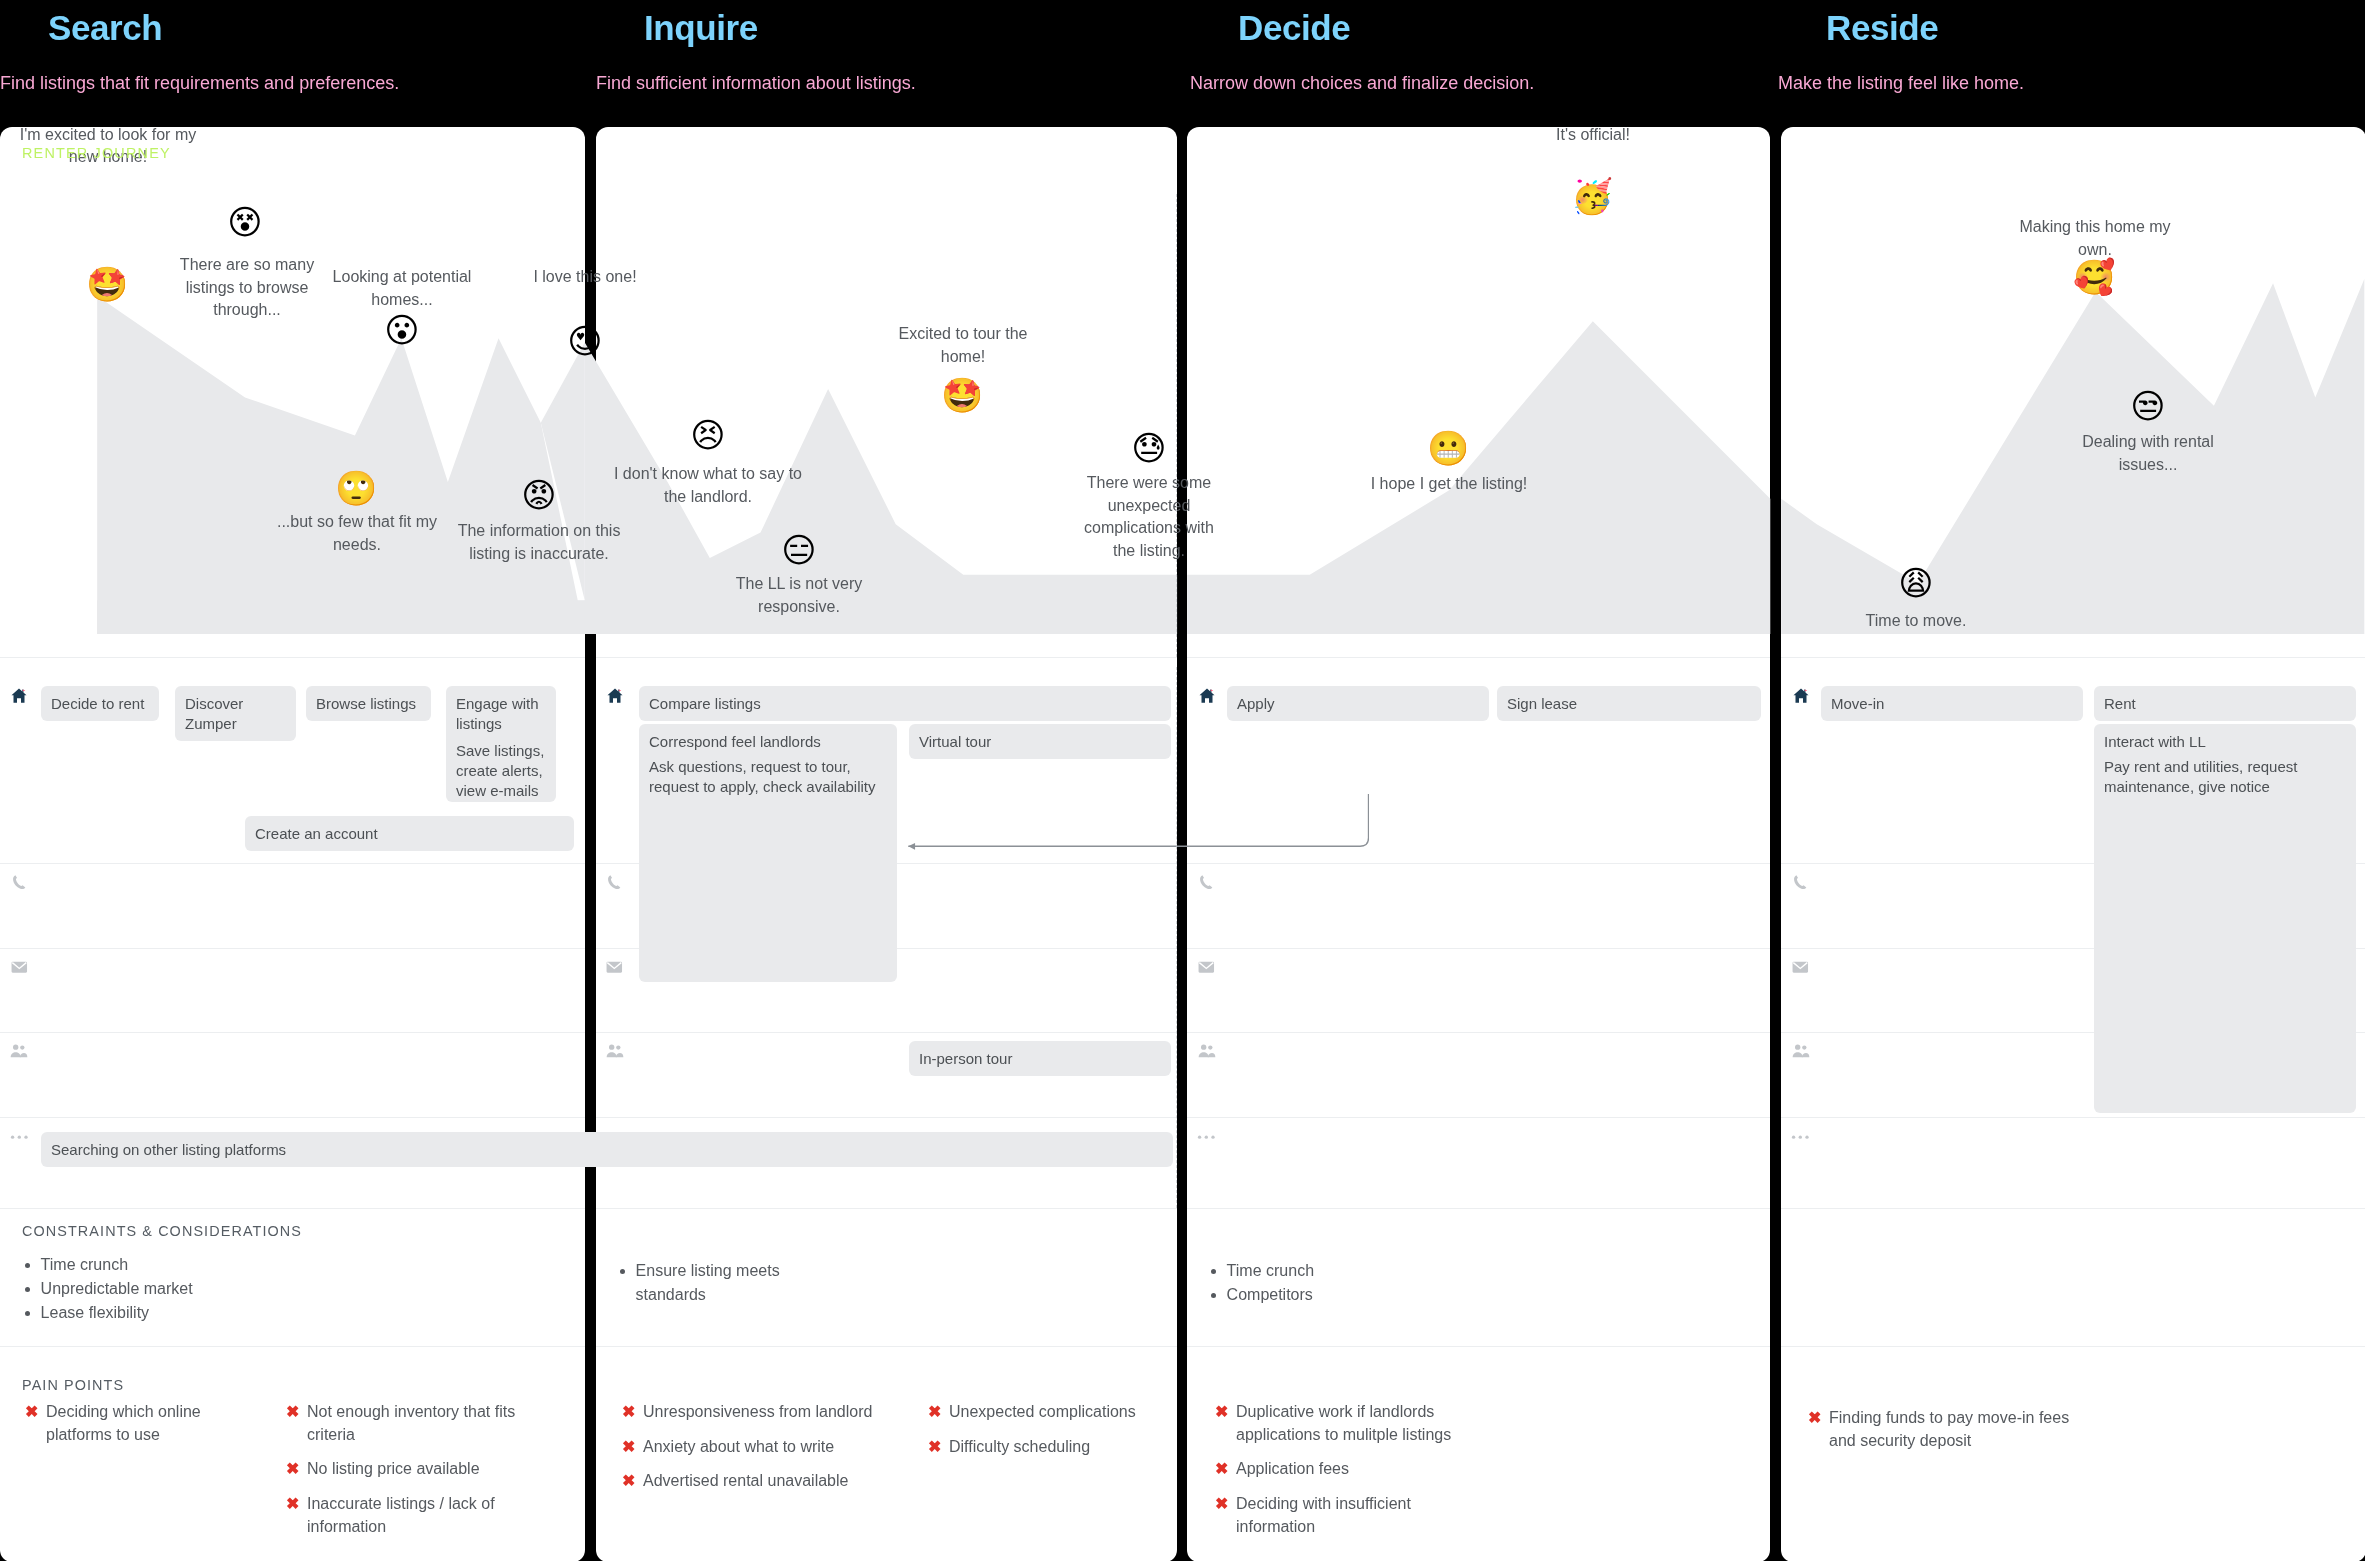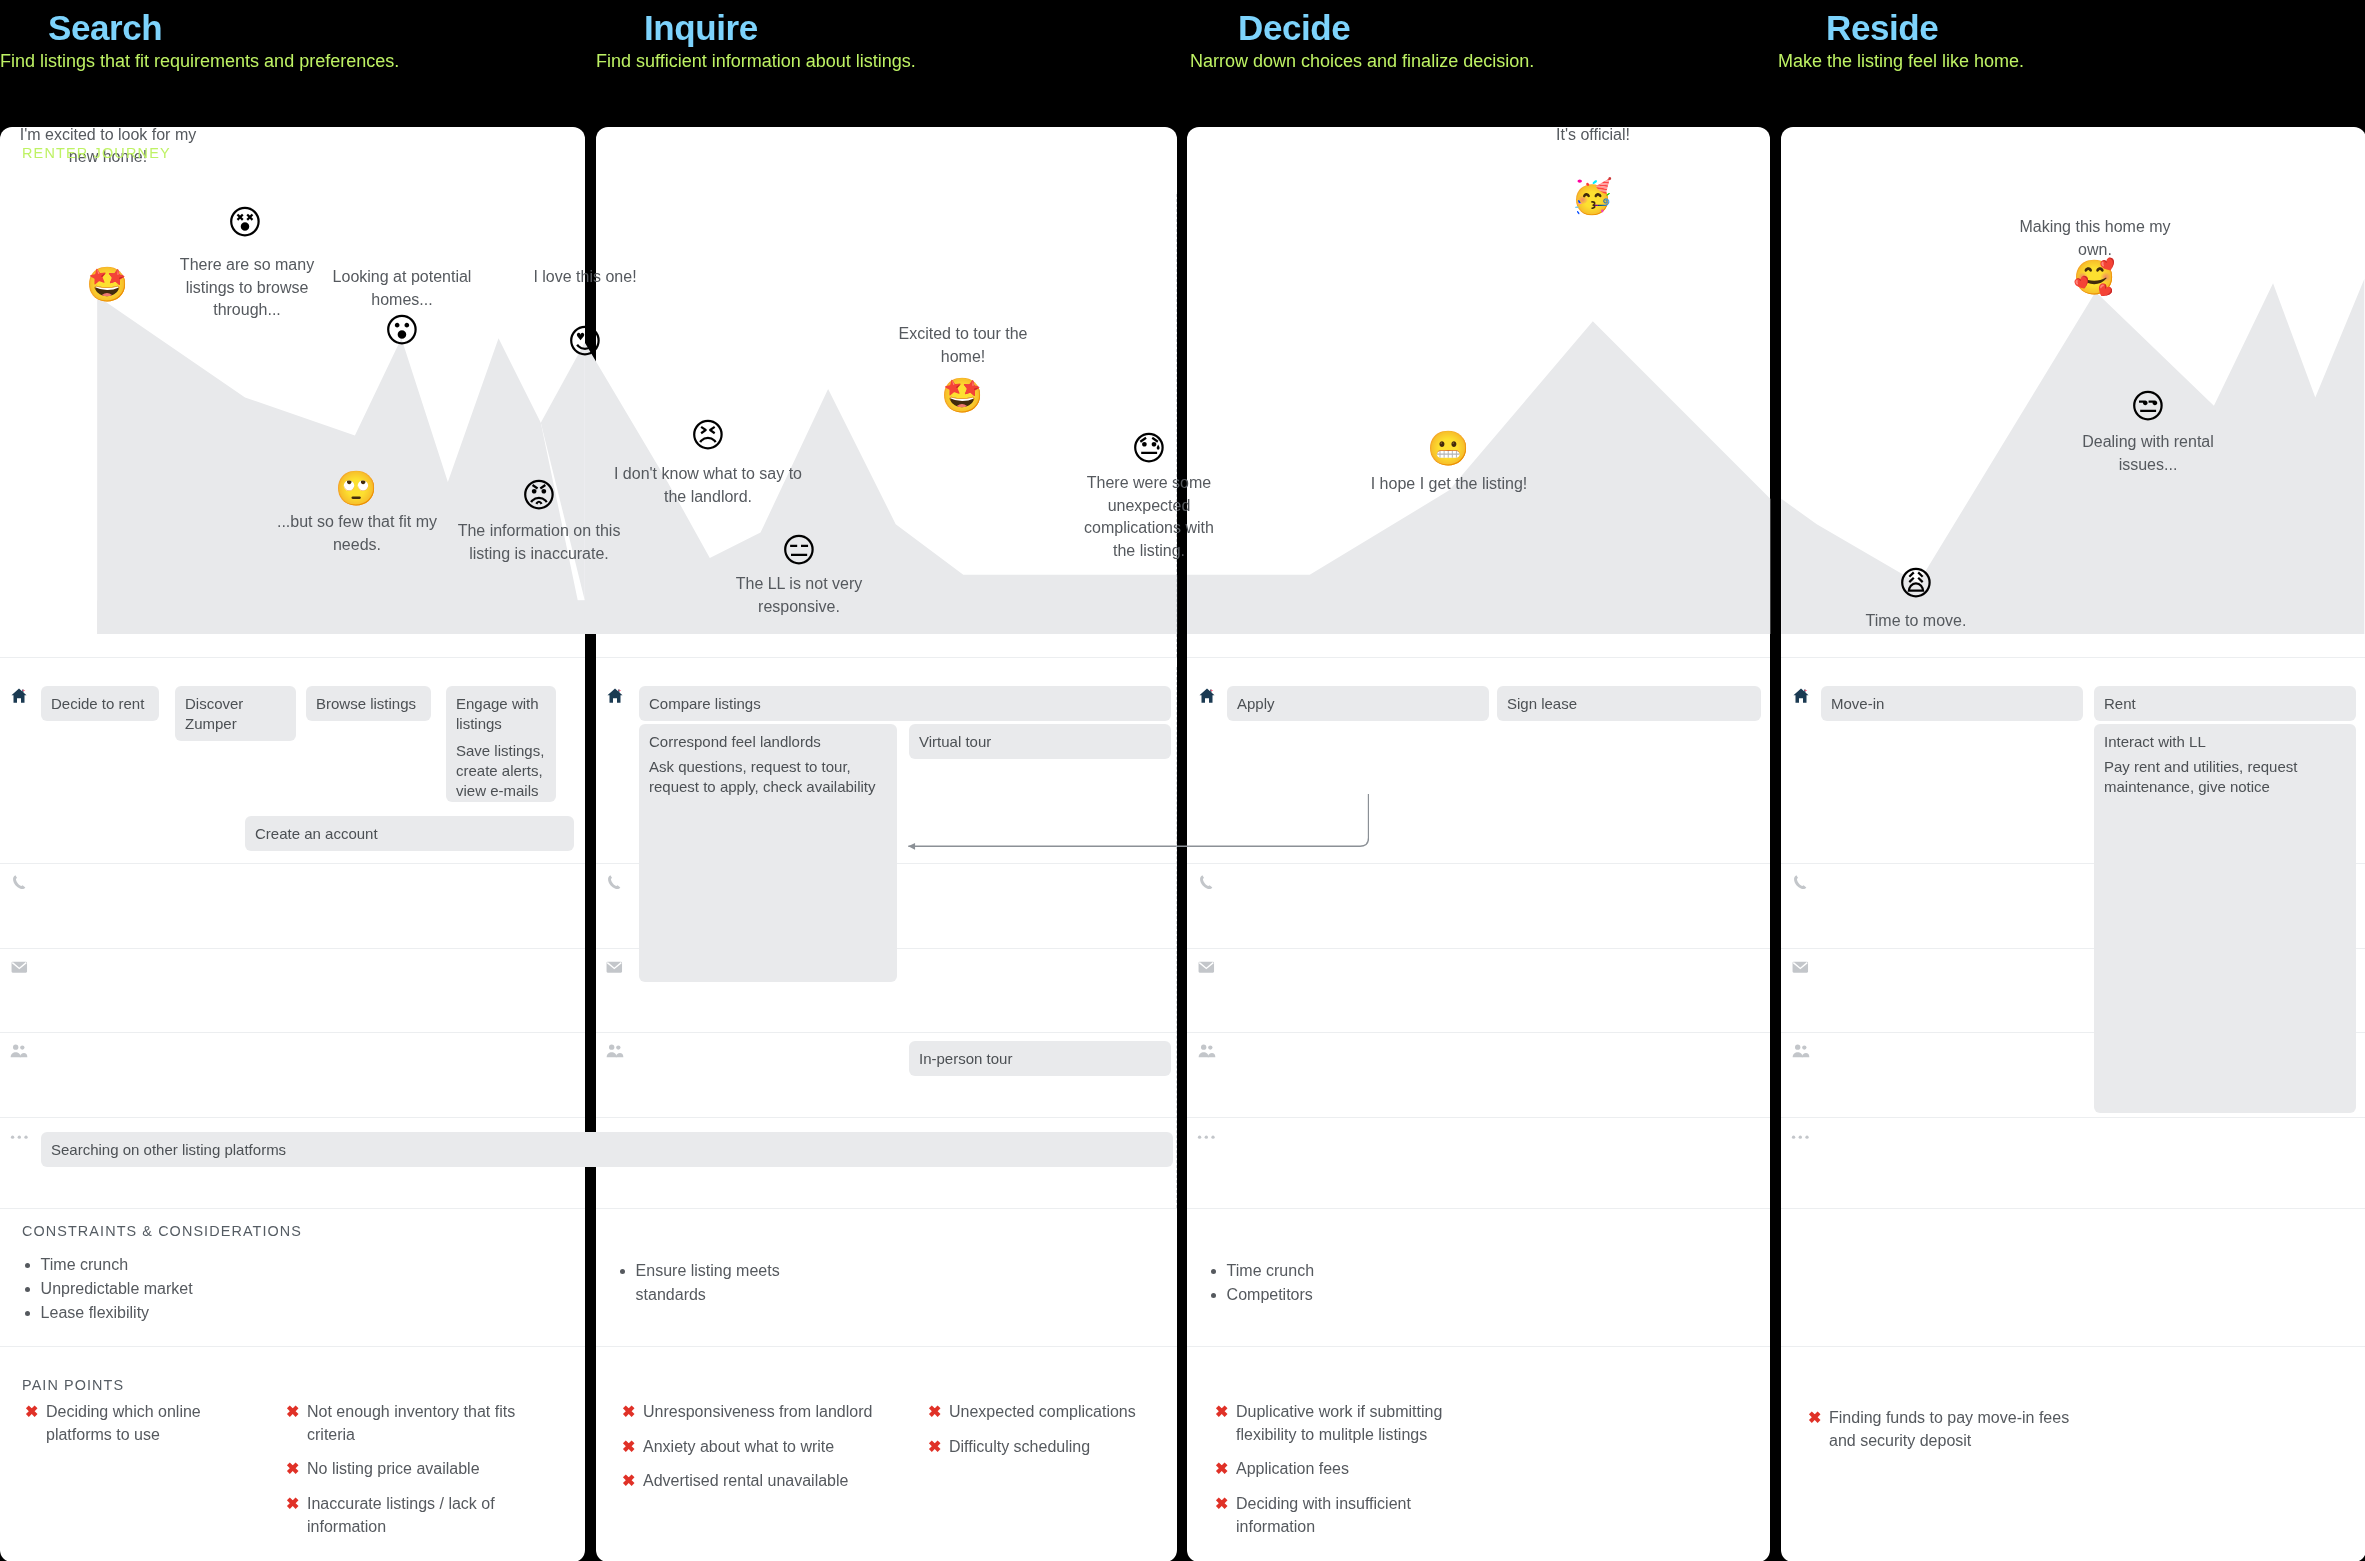"Find listings that fit requirements" .phase-sub { color: #bef264 -> #f9a8d4; margin-top: 2px -> 24px }
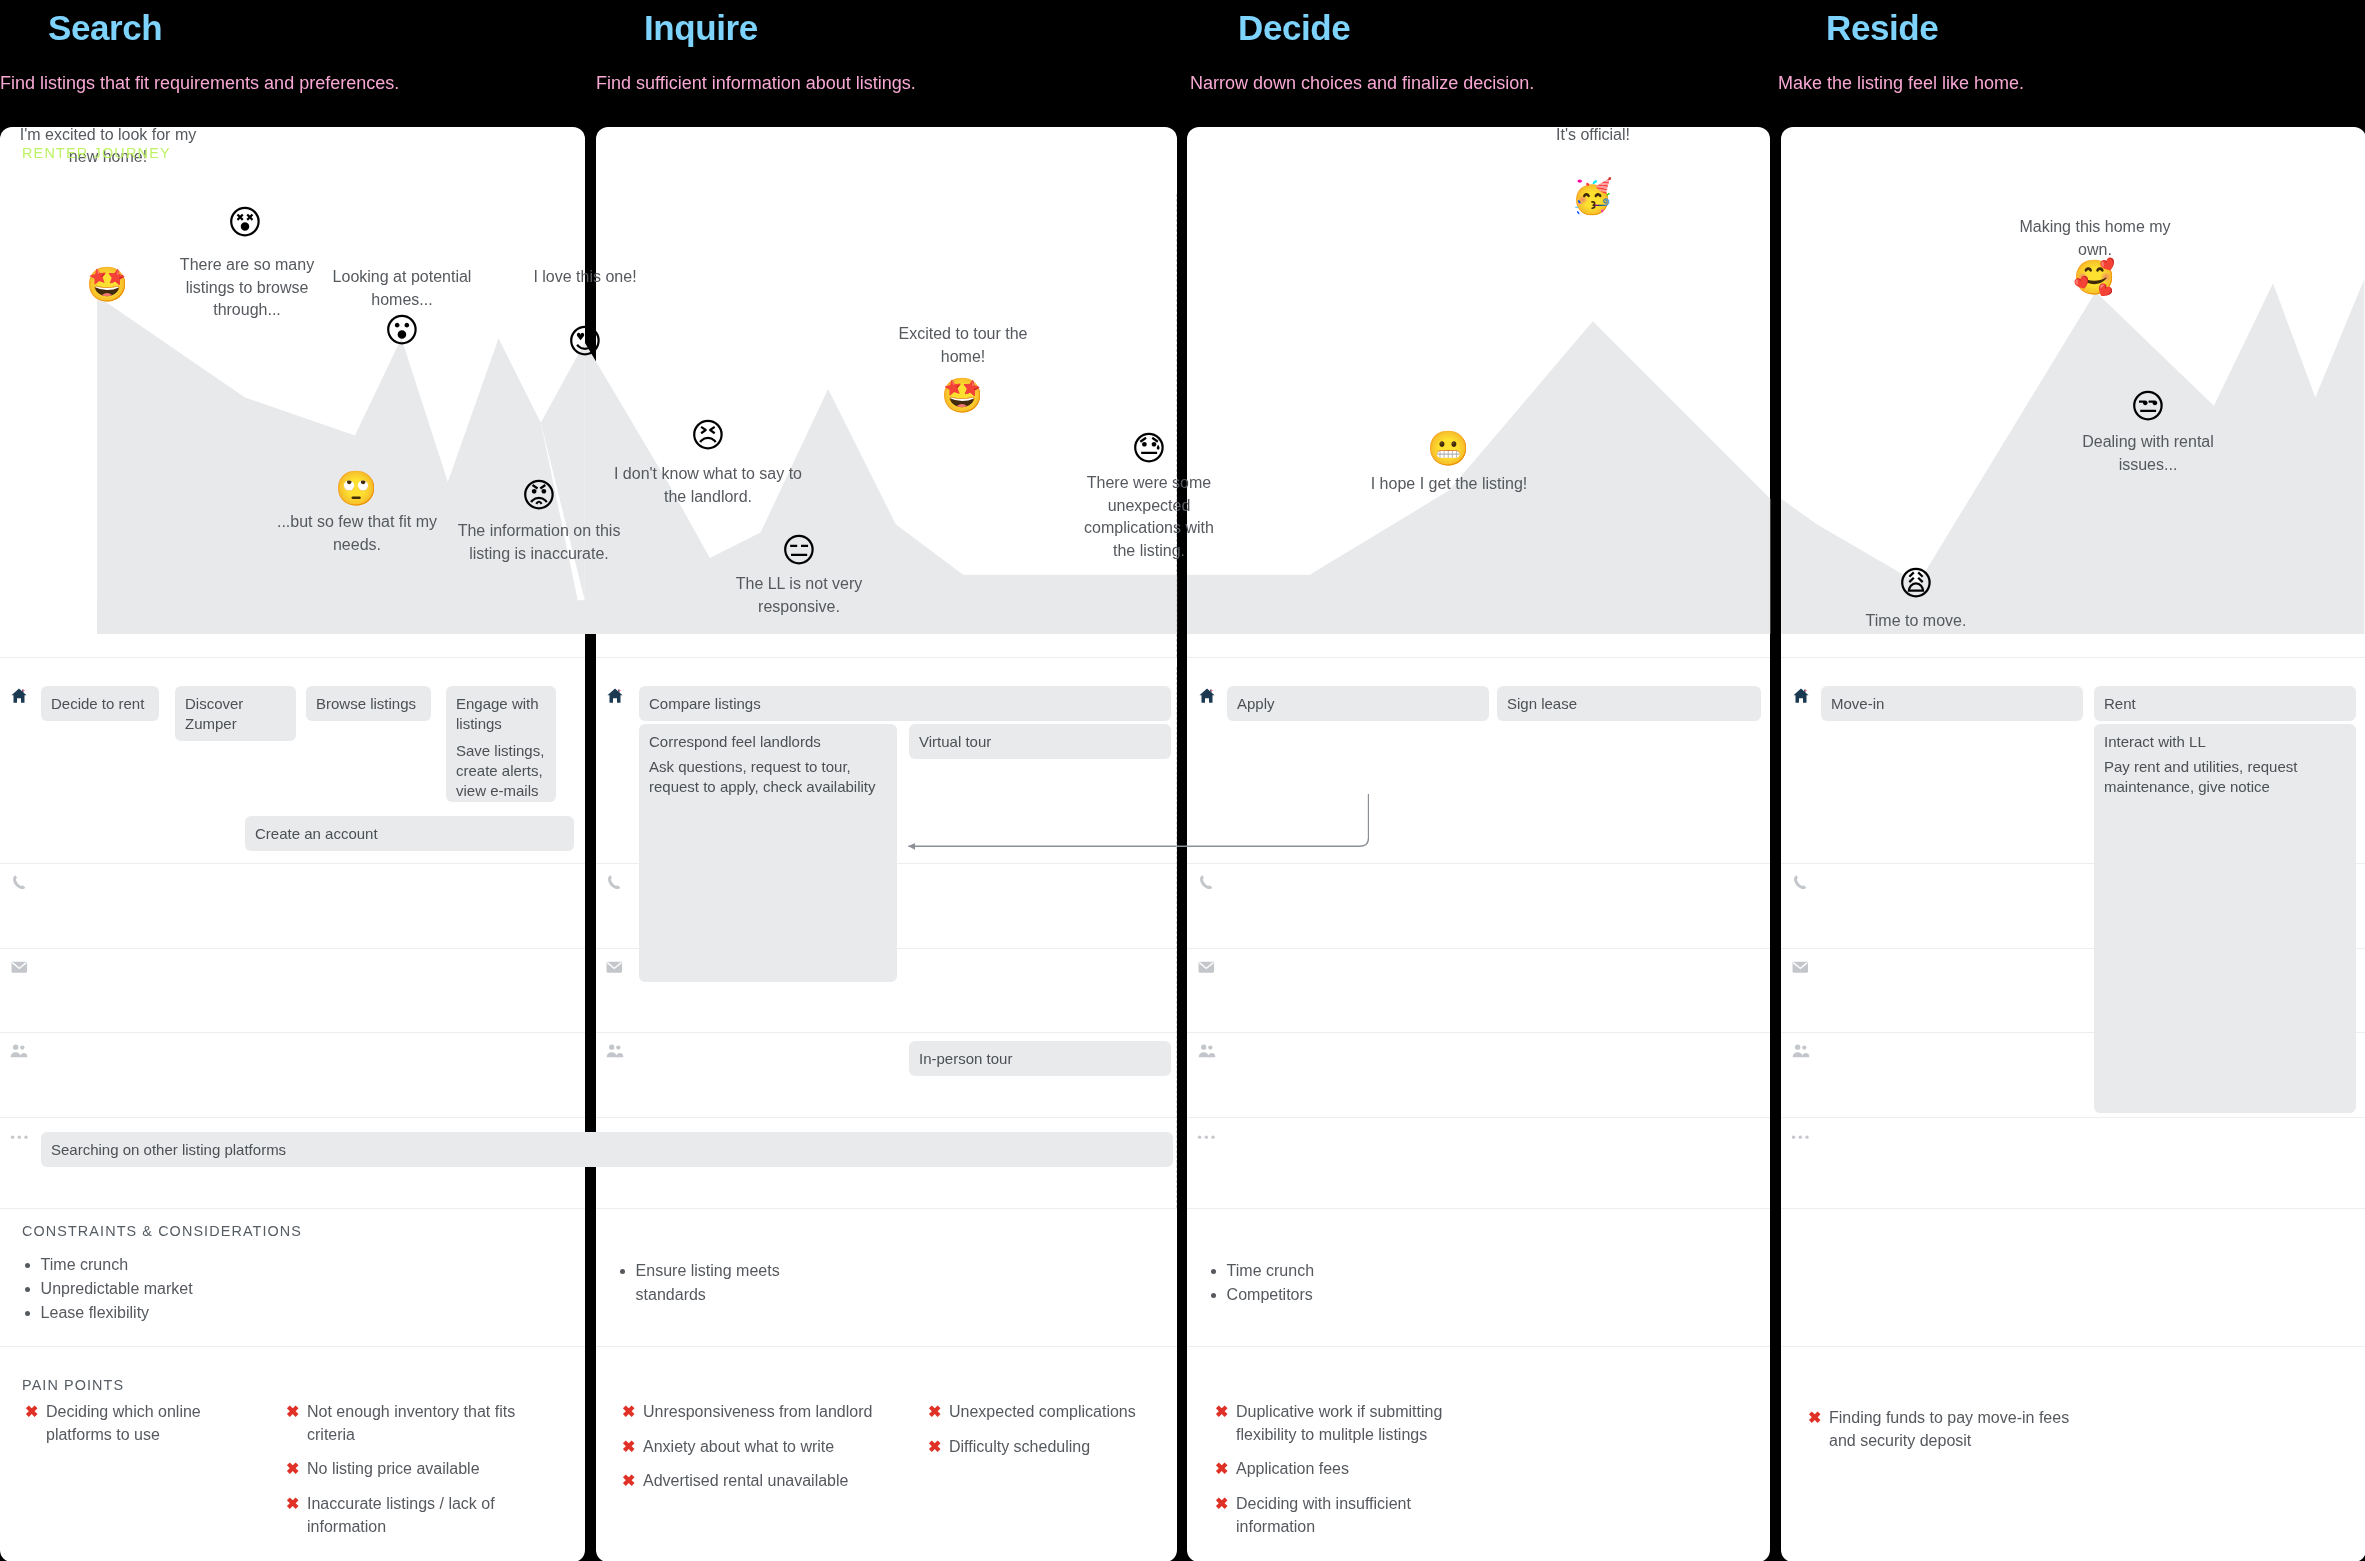"Duplicative work if submitting" span { text: submitting flexibility -> landlords applications }
